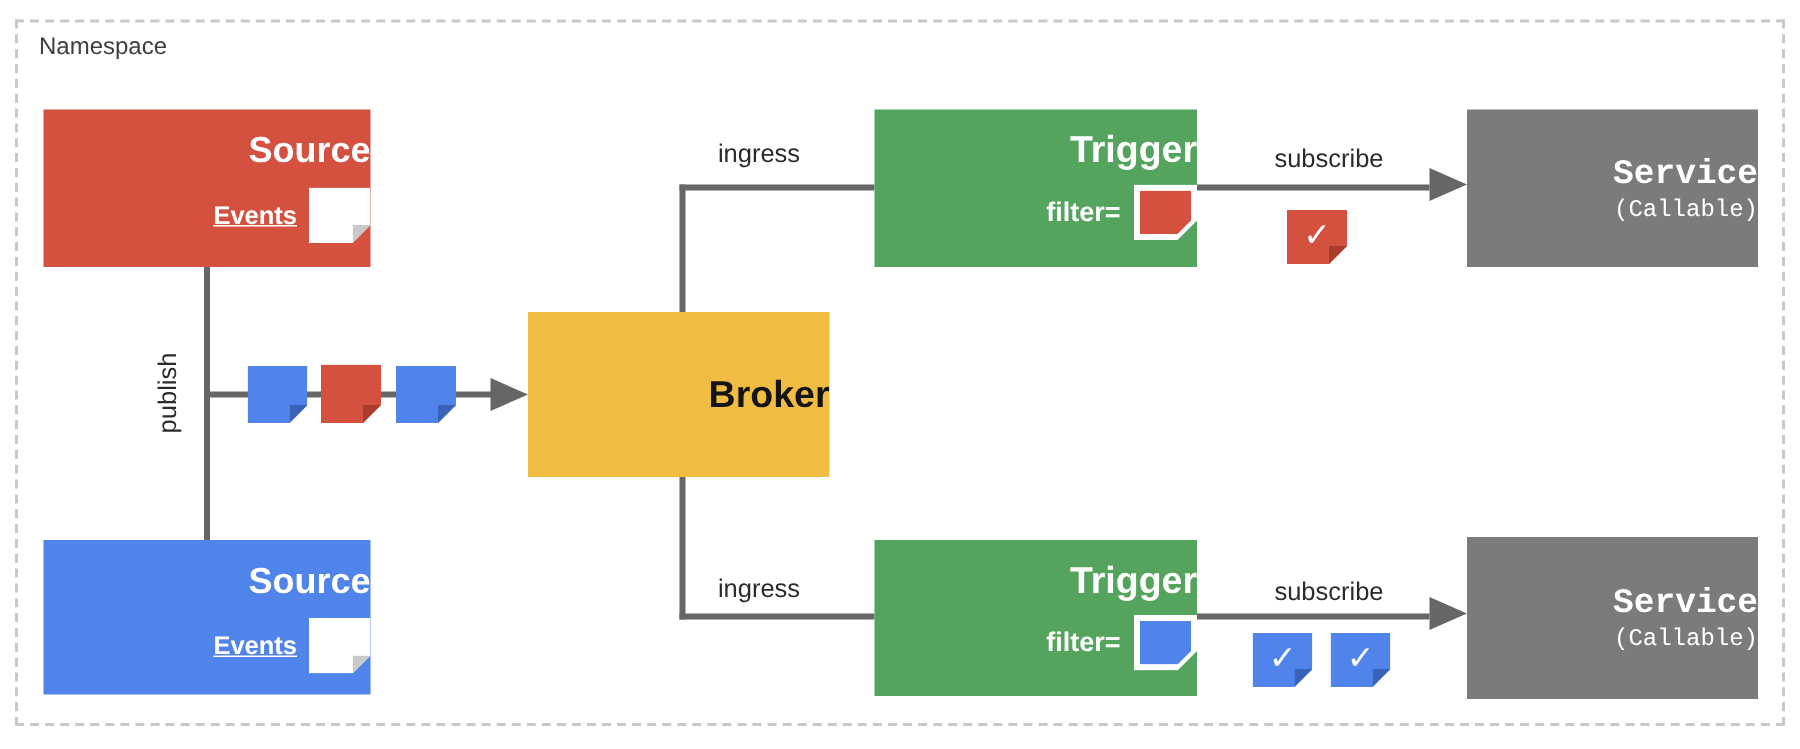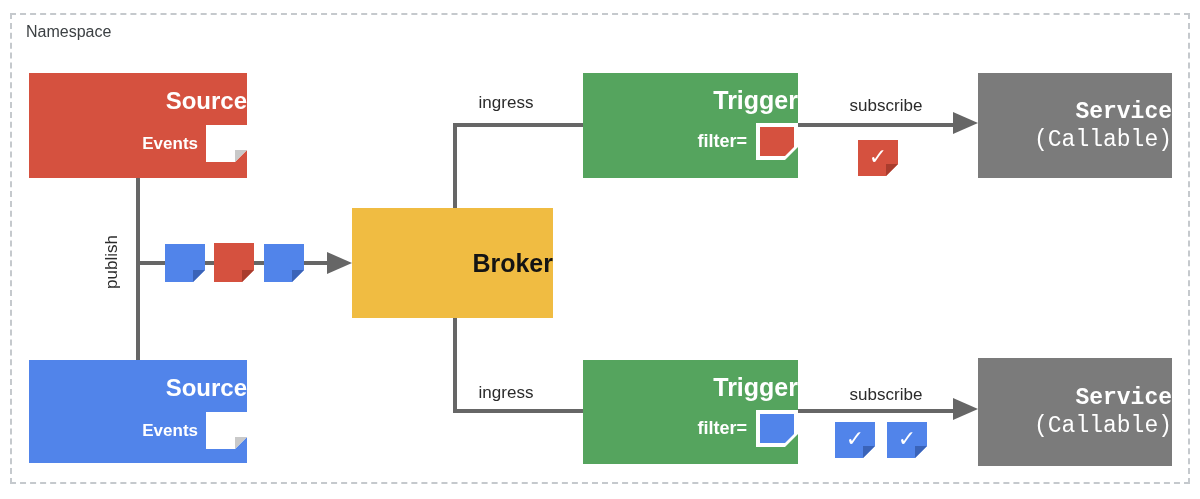"Events" .events-row { text-decoration: none -> underline }
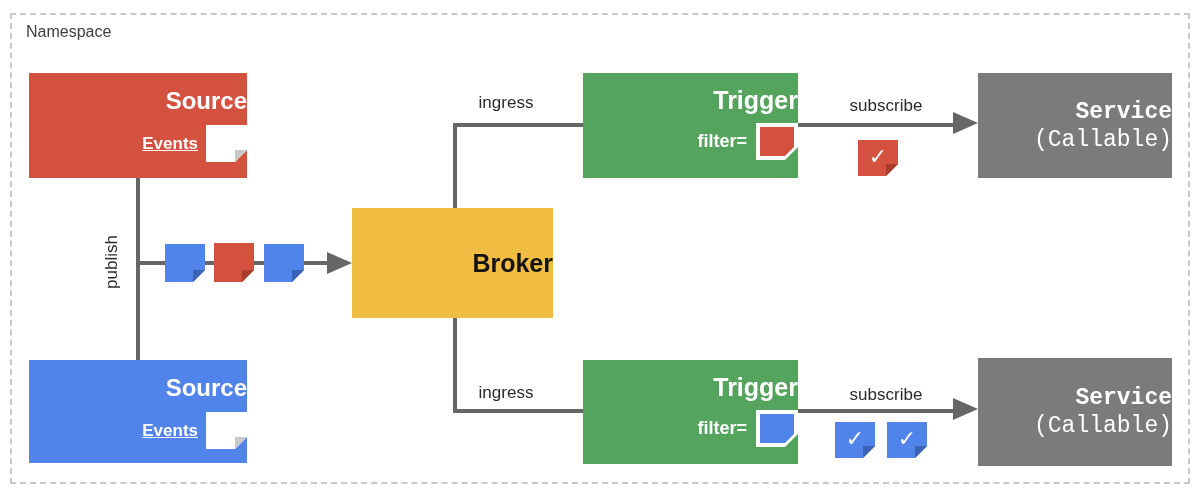"(Callable)" .service .subtitle { font-size: 23px -> 16px }
